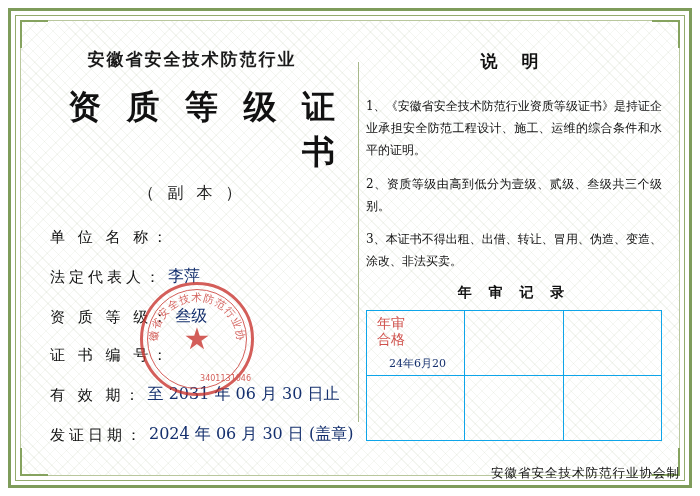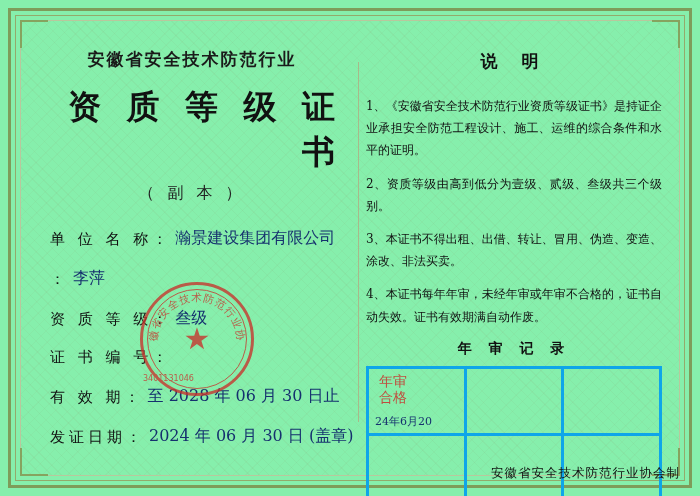"安徽省安全技术防范行业" .certificate { background: #86efac -> #ffffff }
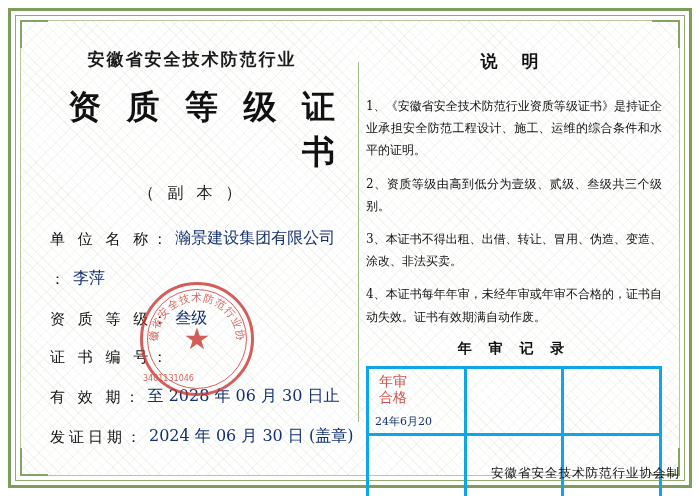"瀚景建设集团有限公司" span.field-value { html: <span>瀚景建设集团有限公司</span> -> none }
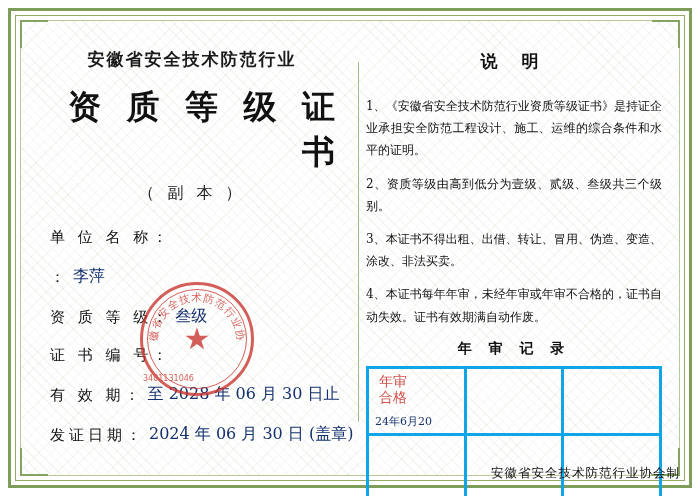"法定代表人" span.field-label { html: none -> <span>法定代表人</span> }
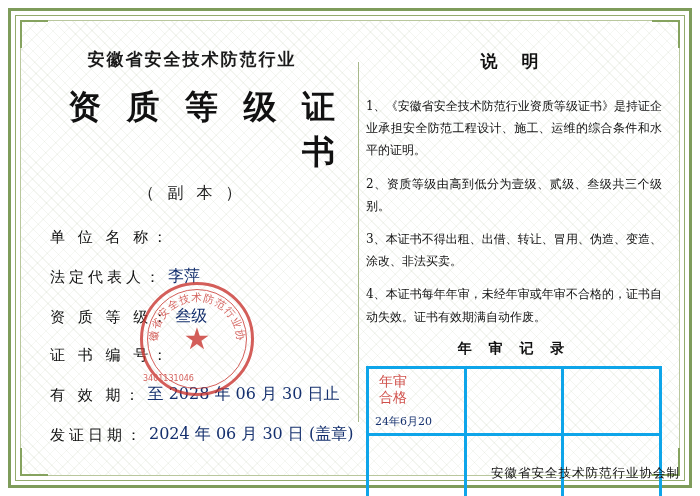"4、本证书每年年审，未经年审或年审不合格的，证书自动失效。证书有效期满自动作废。" div.note-item { html: <div>4、本证书每年年审，未经年审或年审不合格的，证书自动失效。证书有效期满自动作废。</div> -> none }
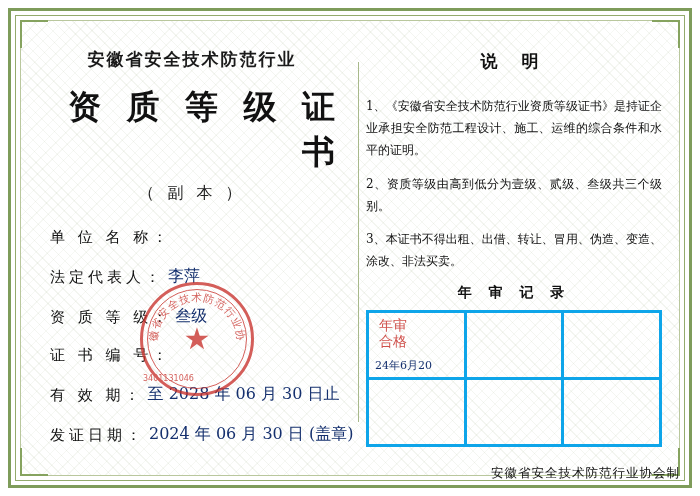"年审合格" .review-table td { border: 3px solid #0ea5e9 -> 1px solid #0ea5e9 }
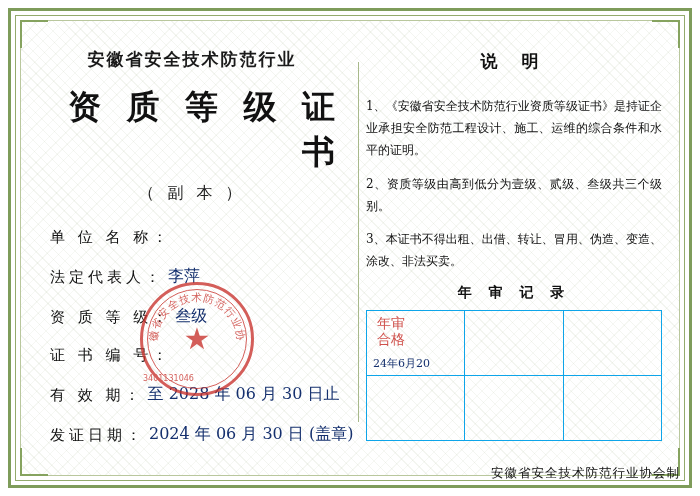"24年6月20" .stamp-blue { left: 6px -> 22px }
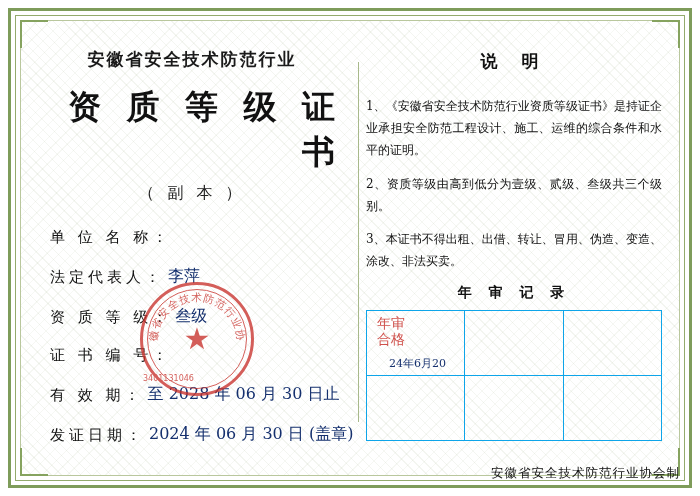"3401131046" .seal .code-text { text-align: left -> right }
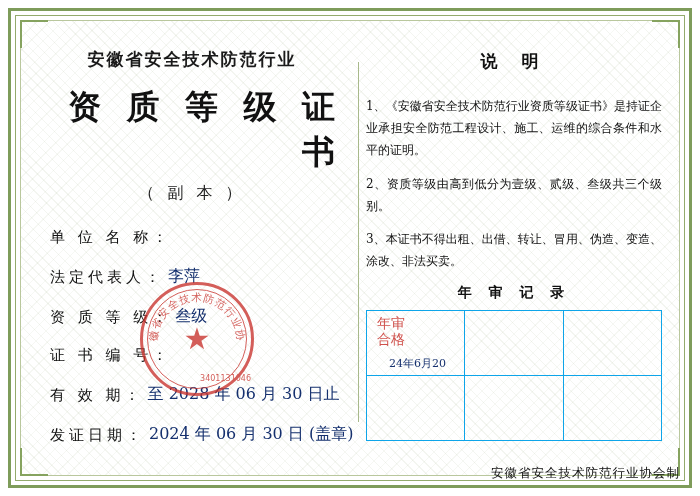"至 2028 年 06 月" span.field-value { text: 2028 -> 2031 }
